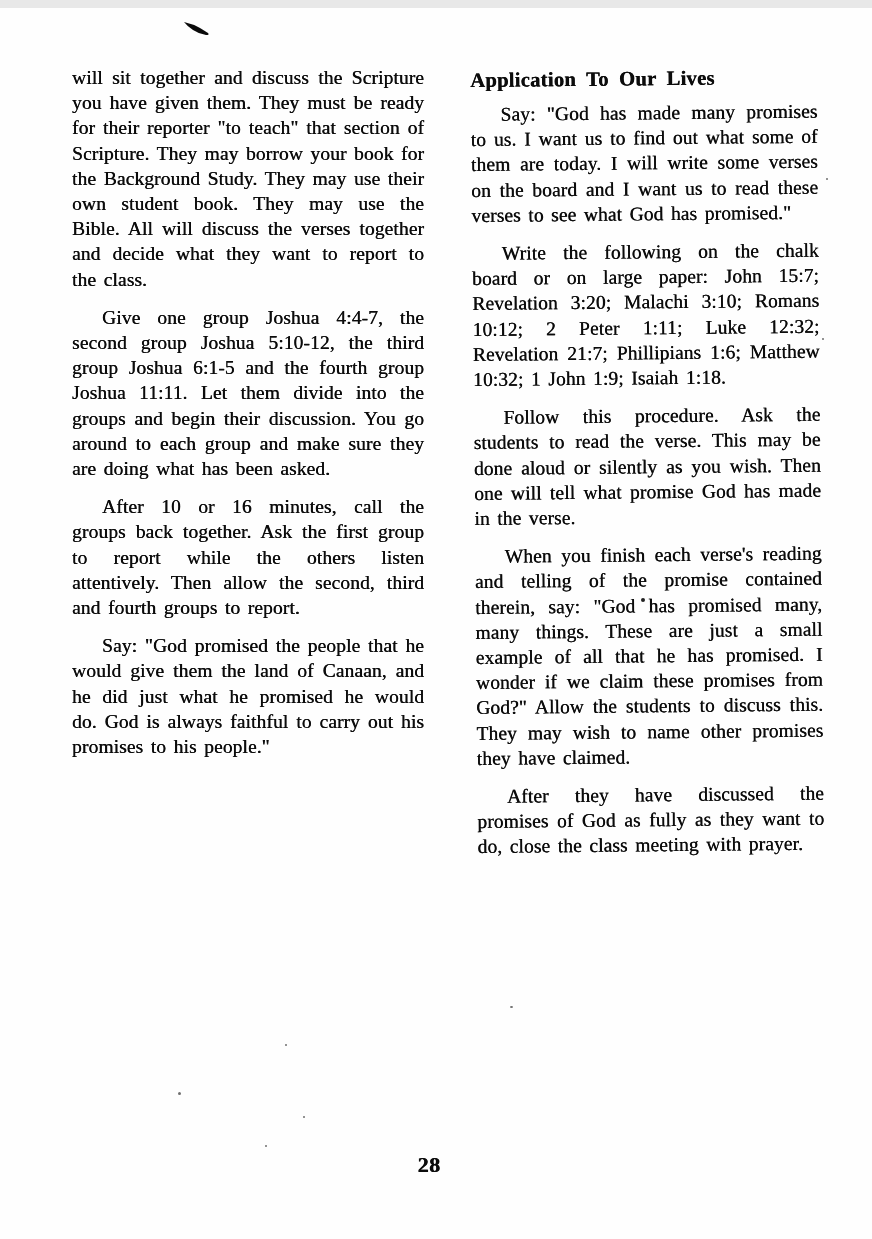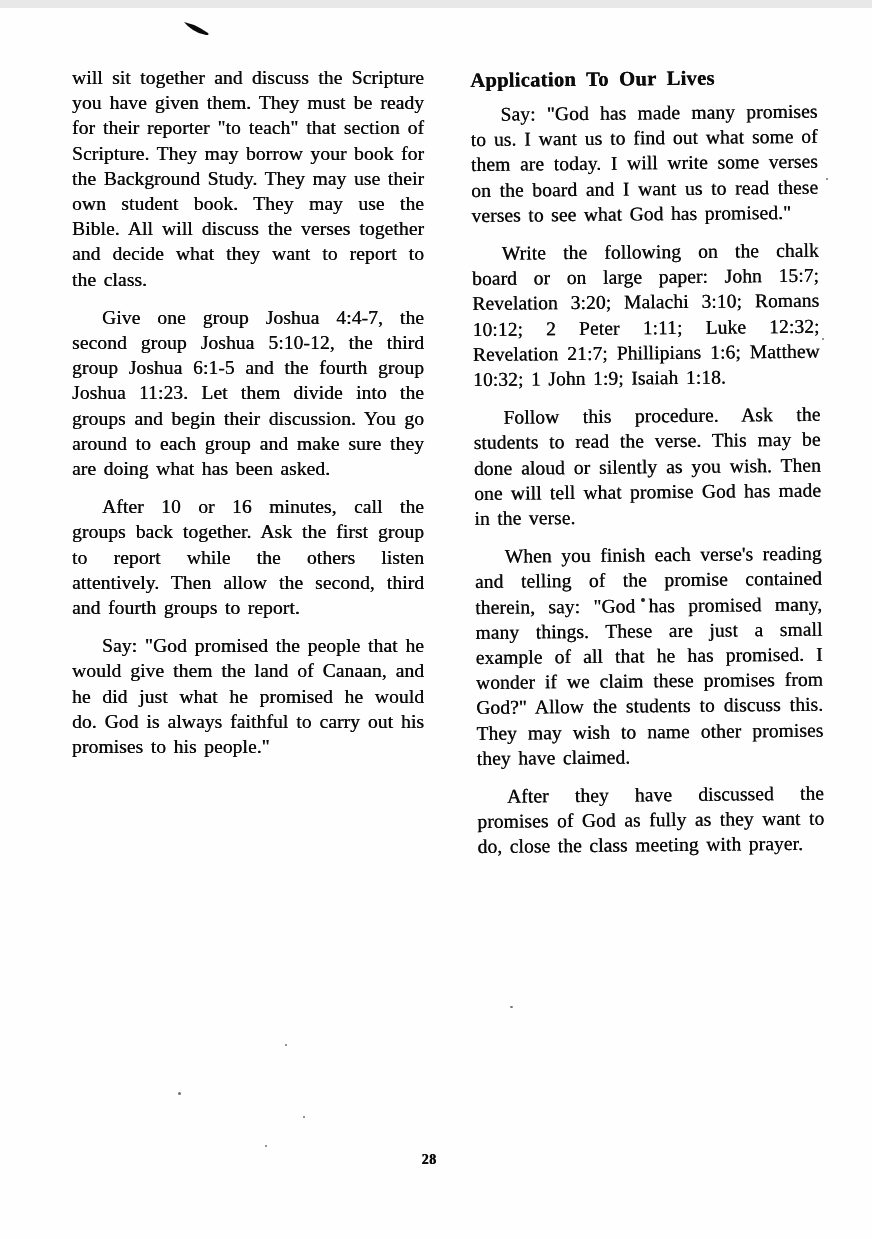"Give one group Joshua 4:4-7," p { text: 11:23 -> 11:11 }
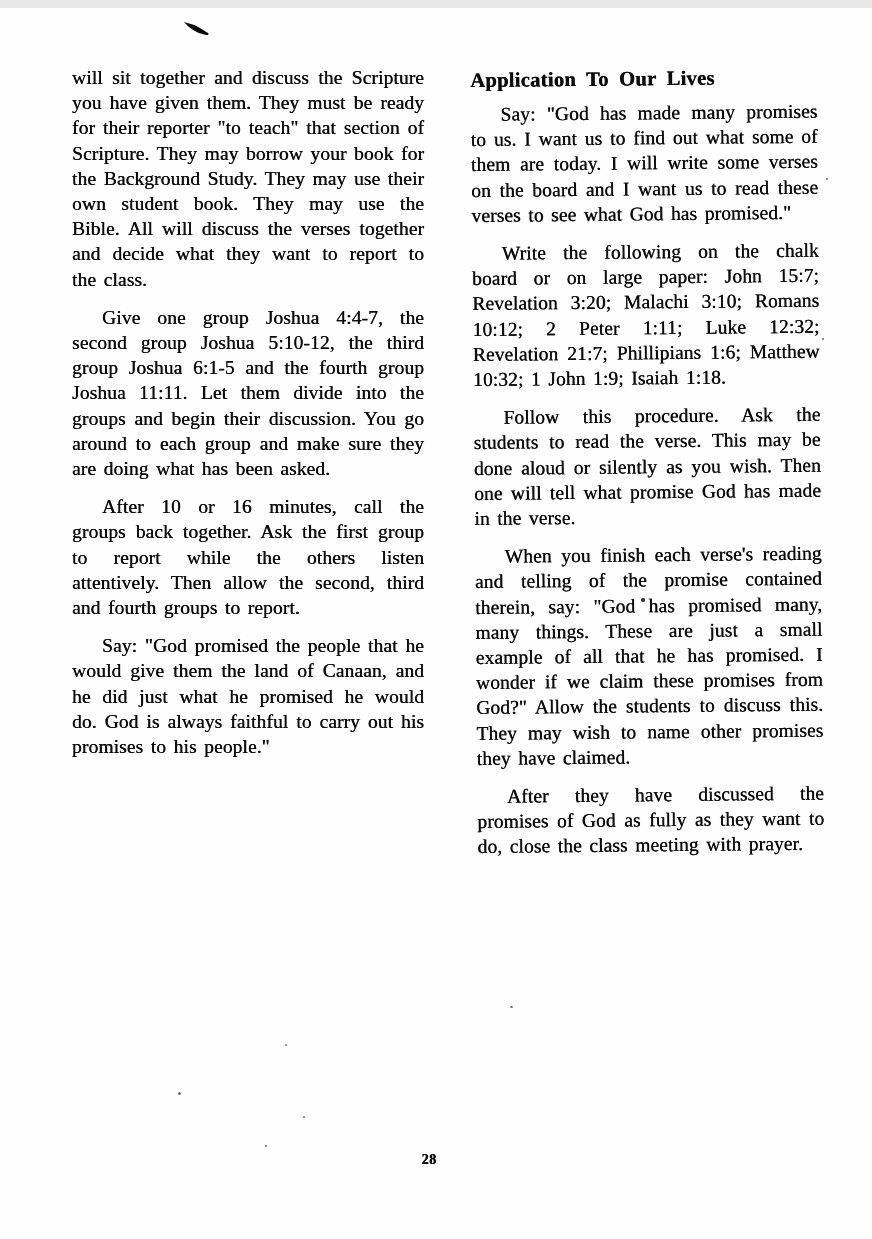"28" .page-number { font-size: 14px -> 22px }
